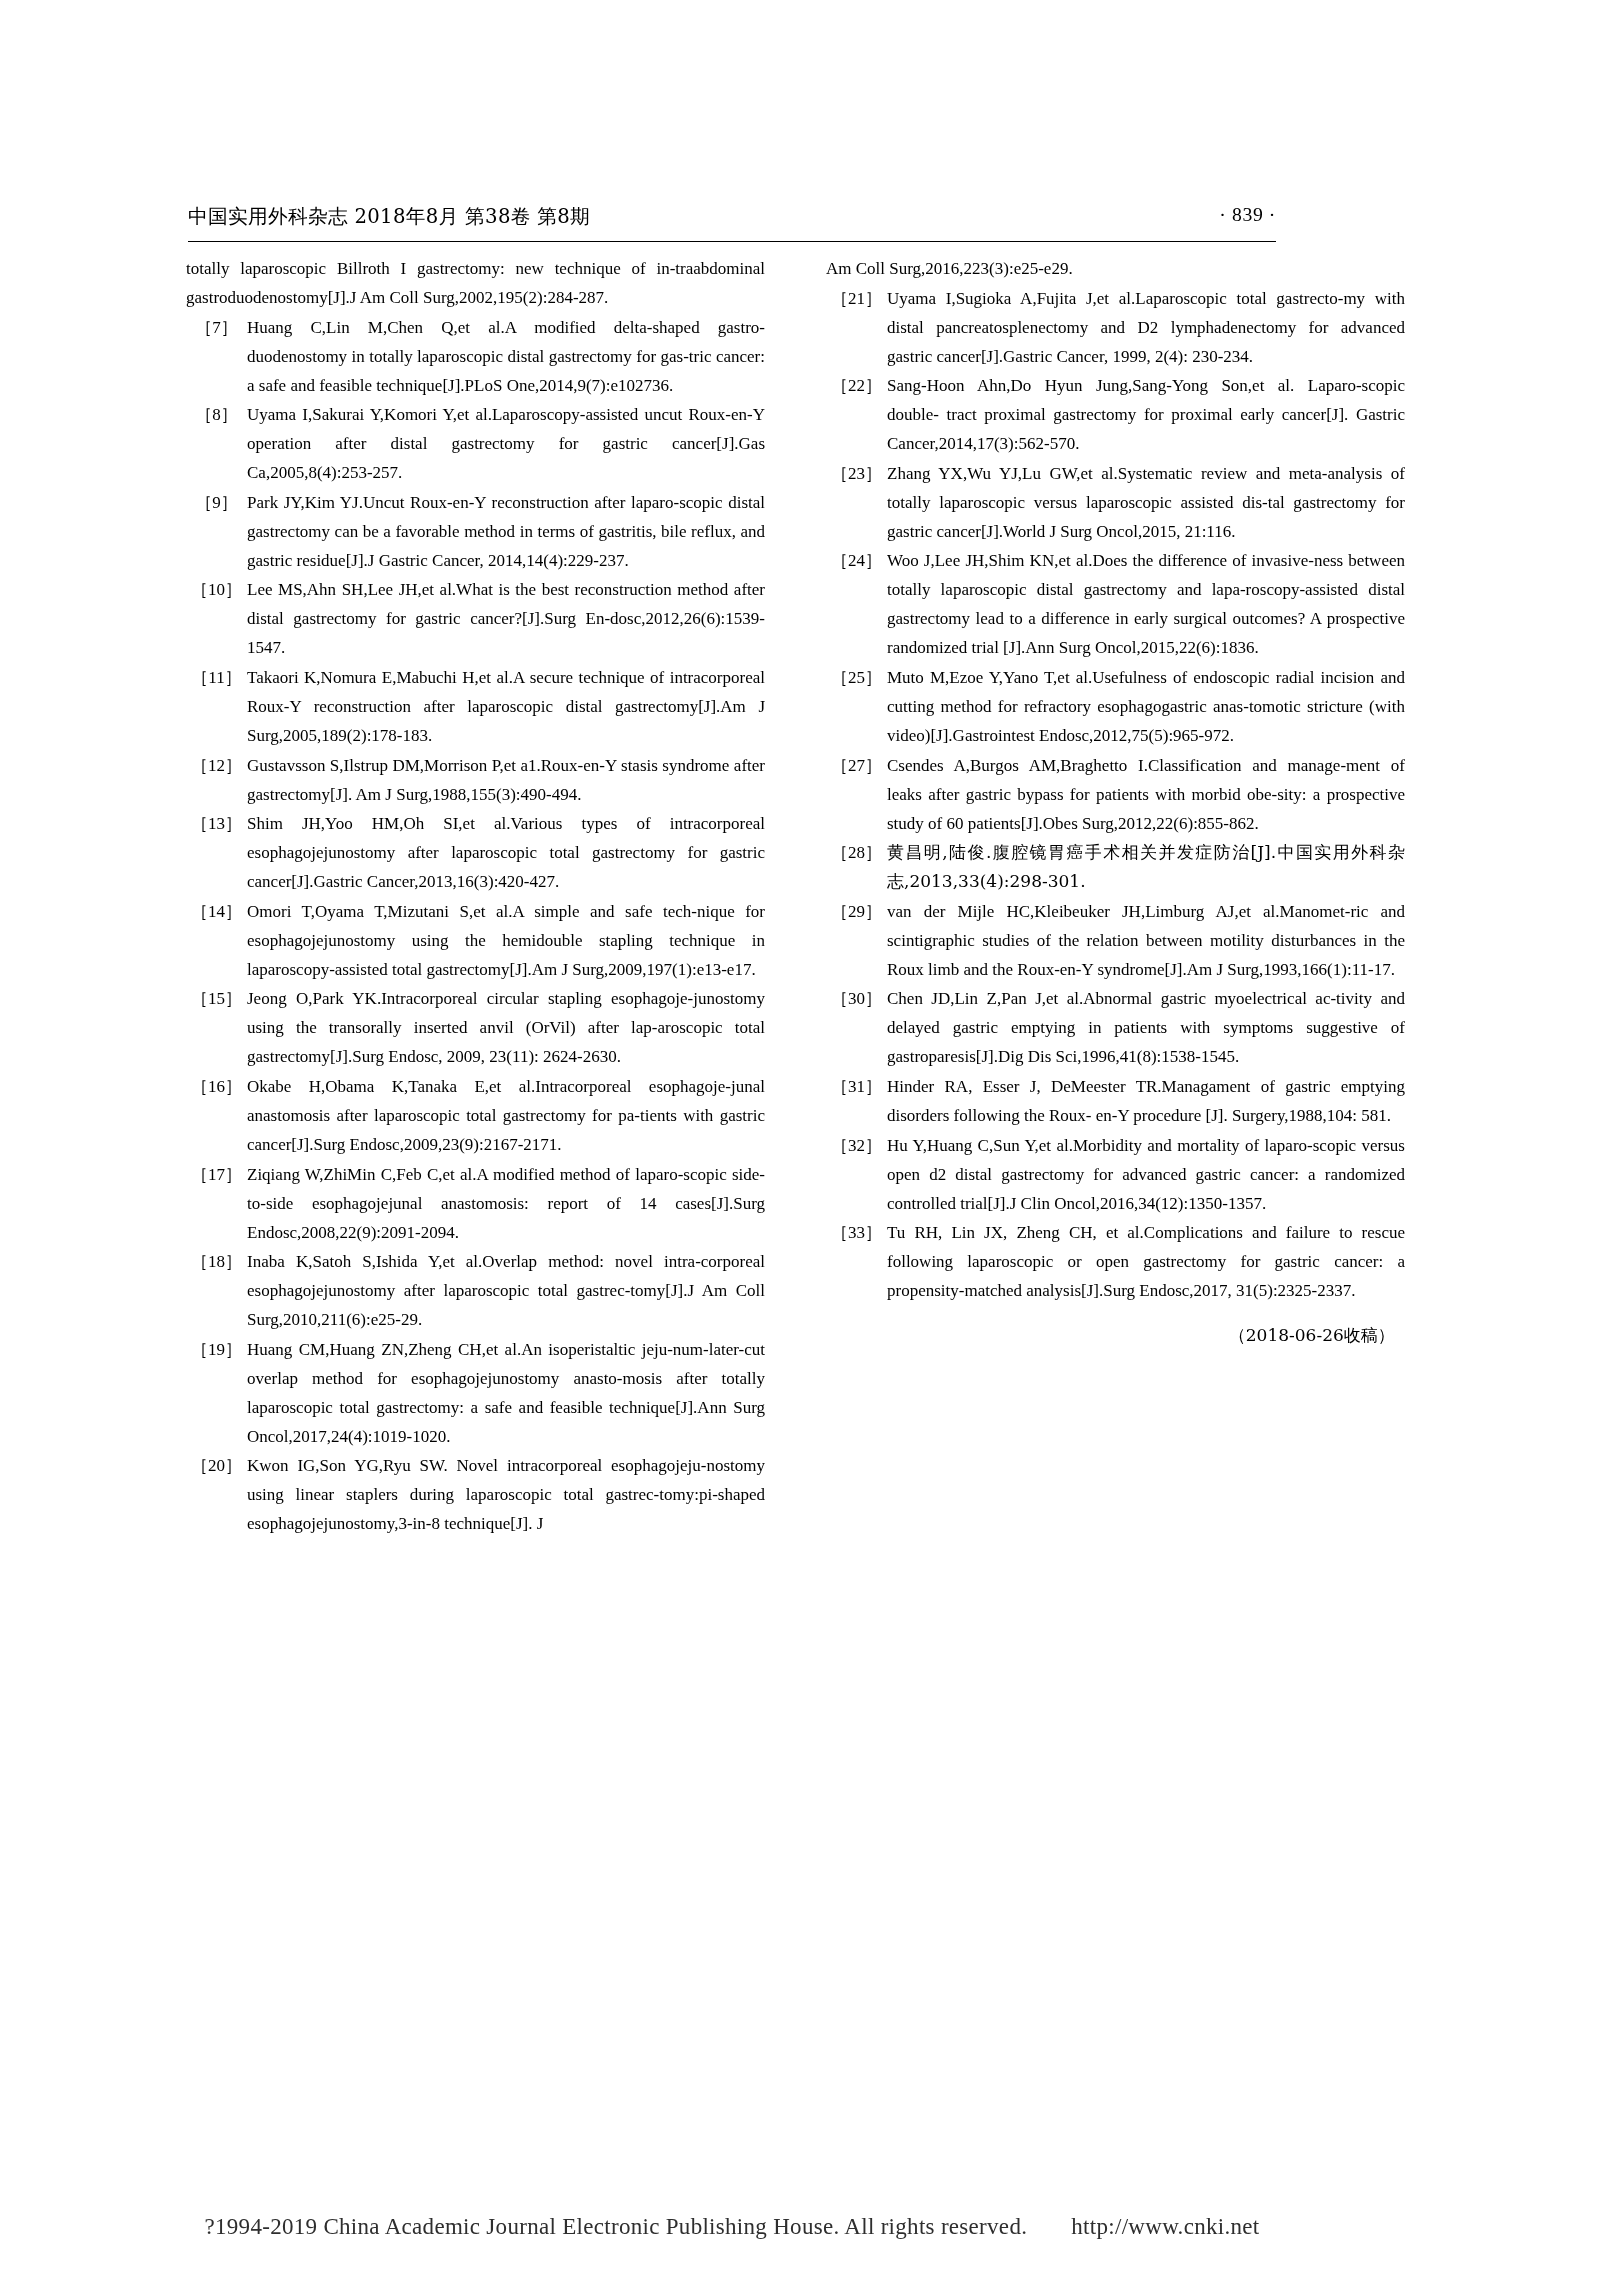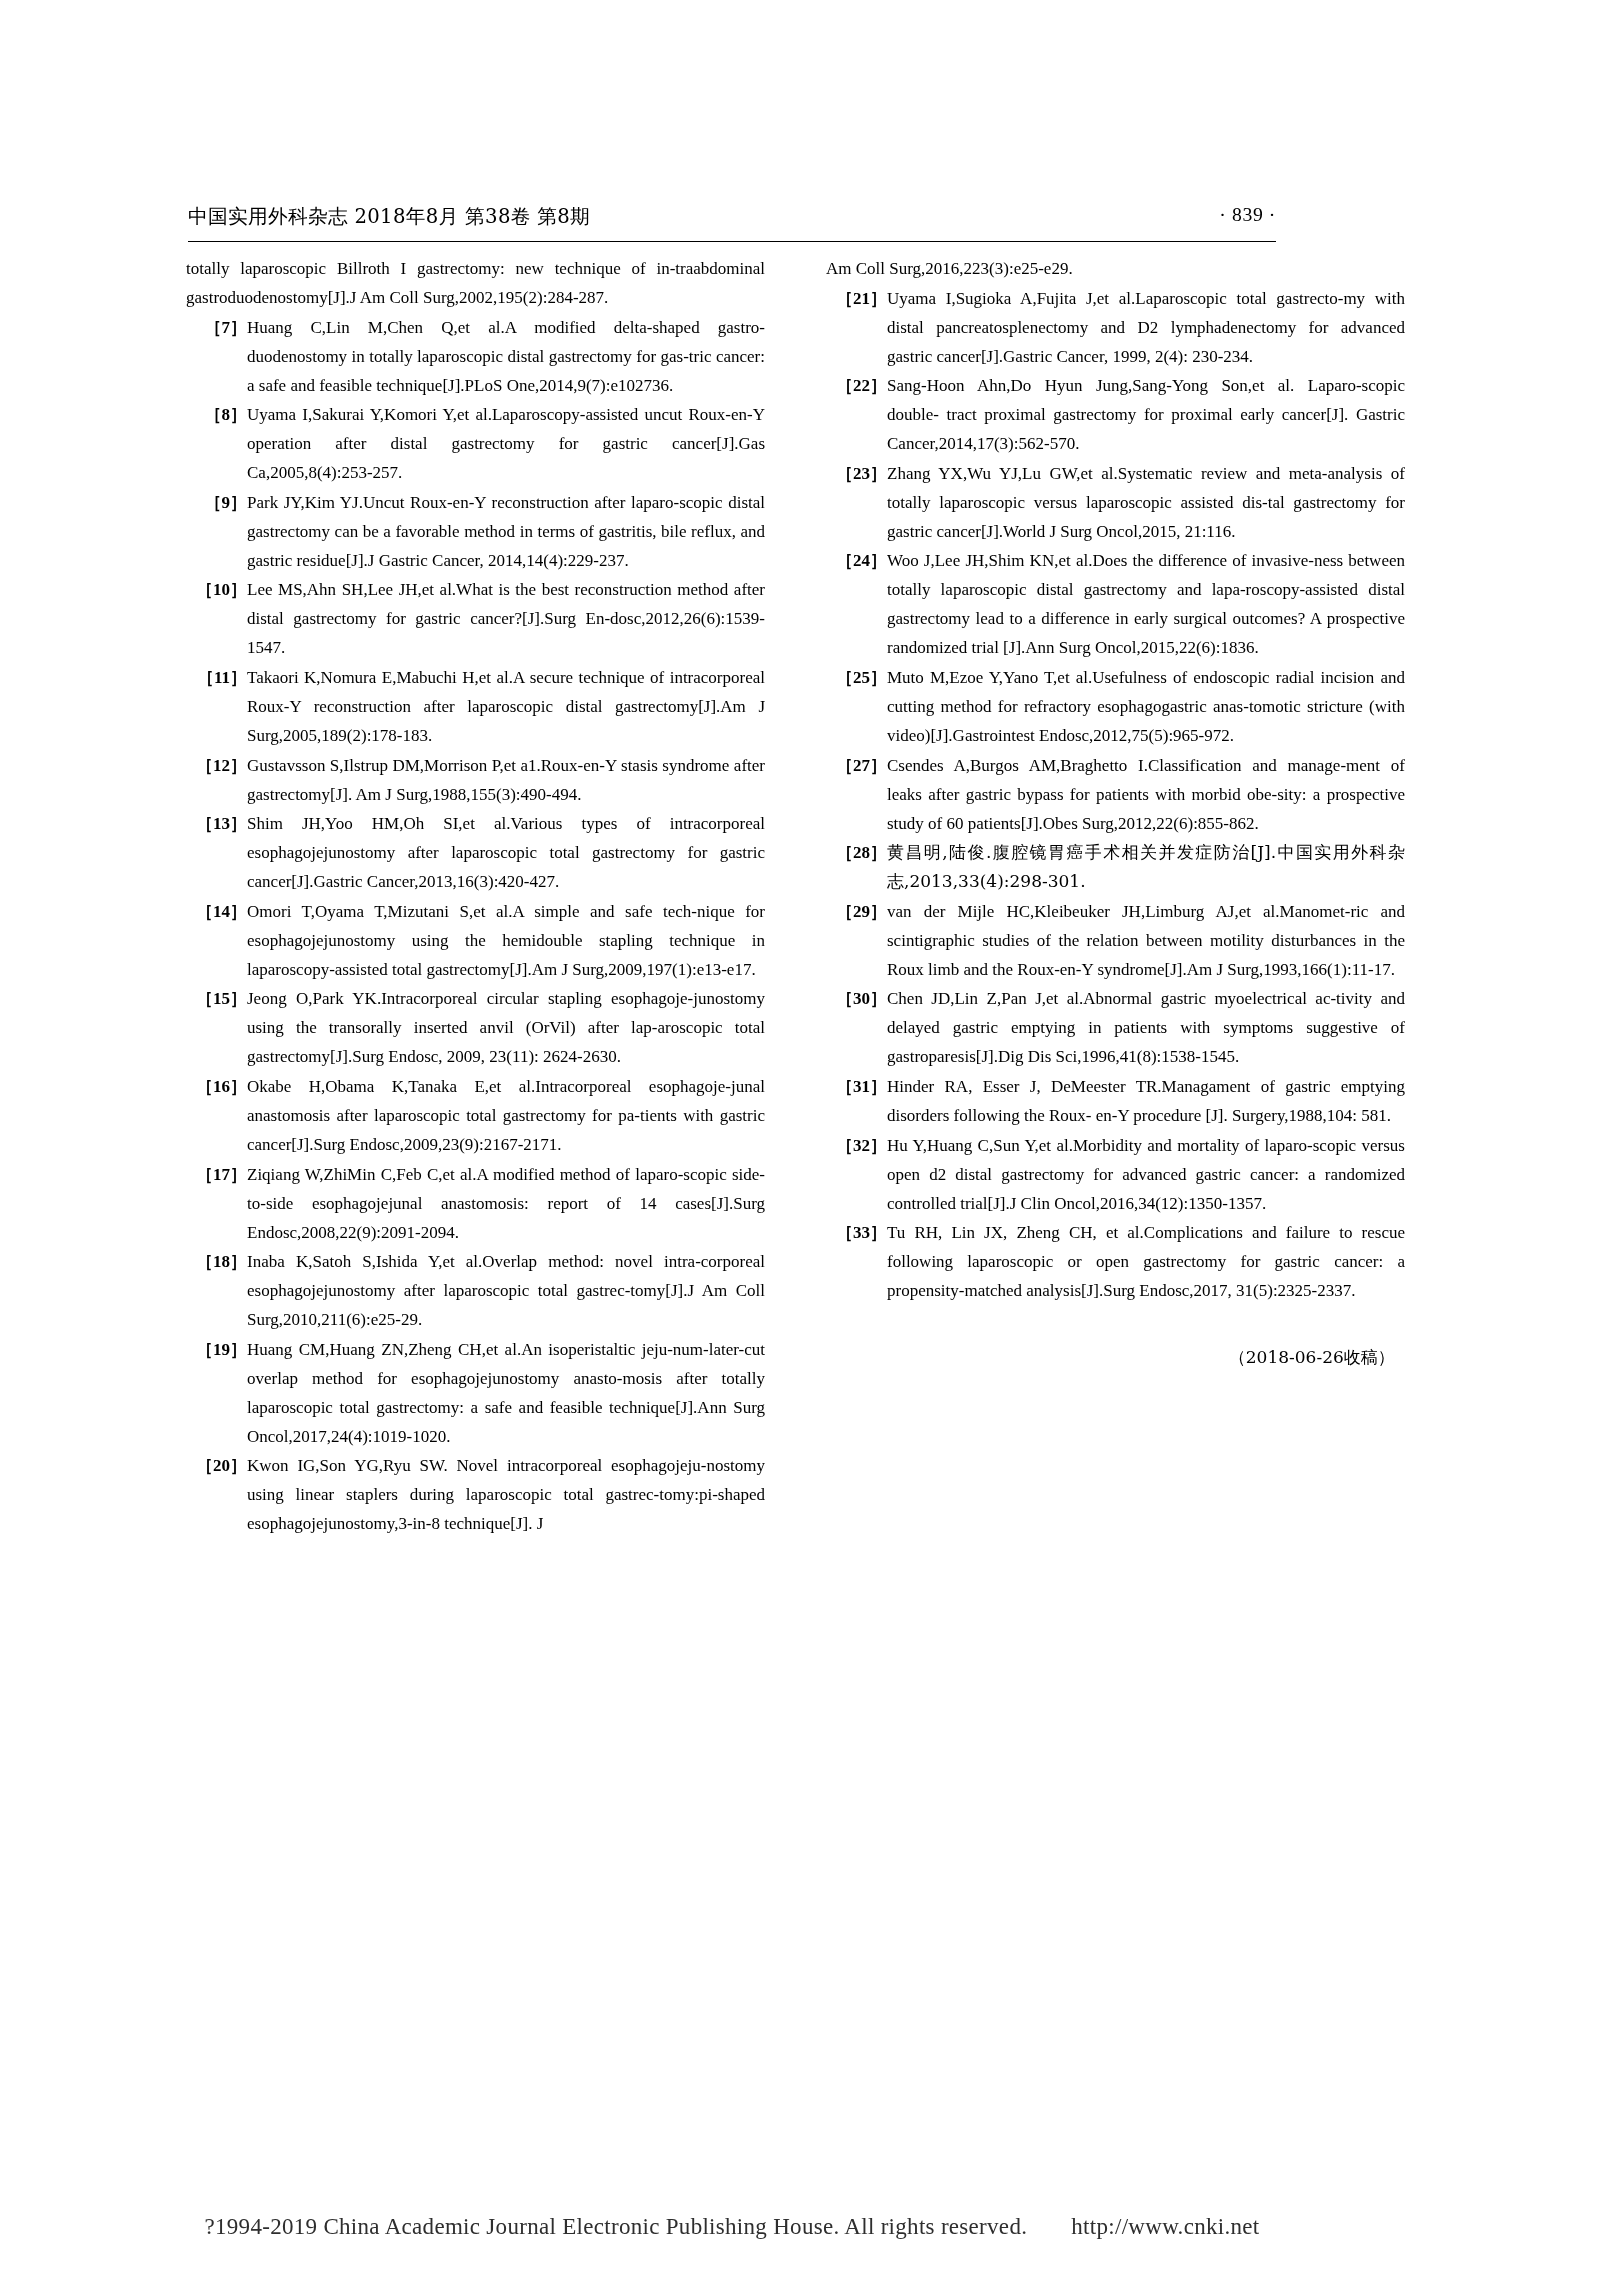"［21］" .ref-num { font-weight: bold -> none; text-align: right -> center }
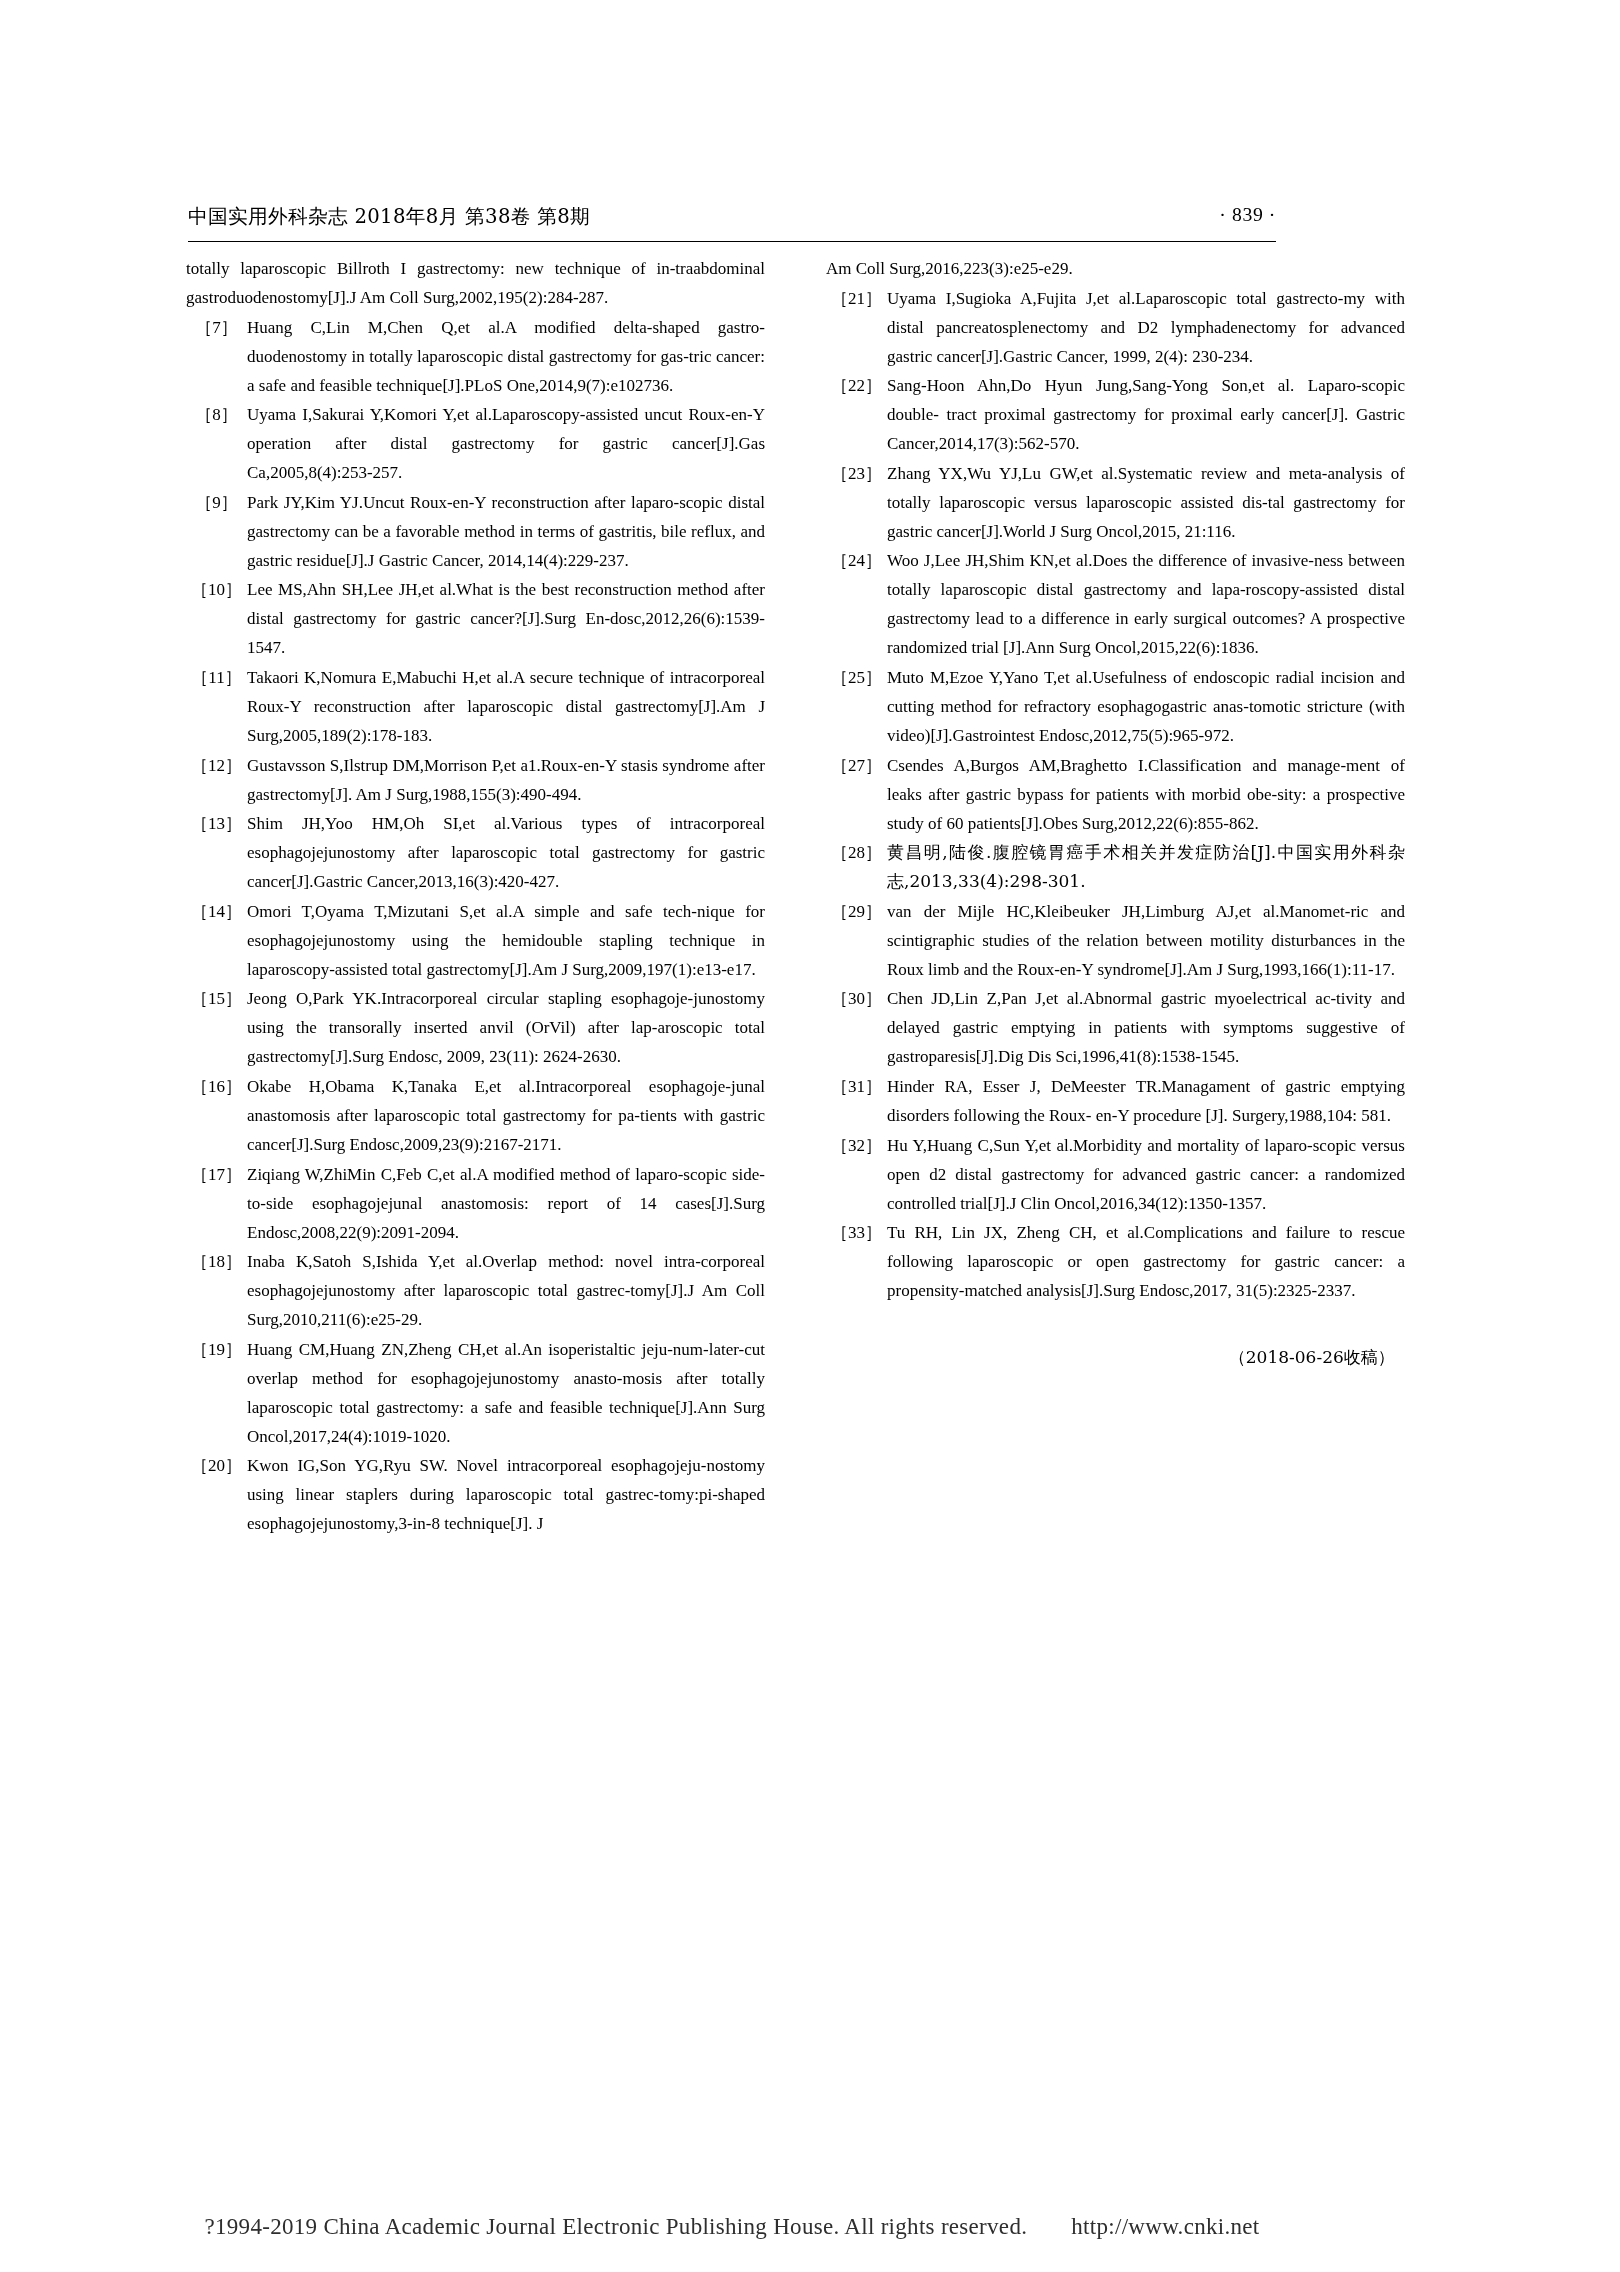"（2018-06-26收稿）" .received { margin-top: 41px -> 19px }
